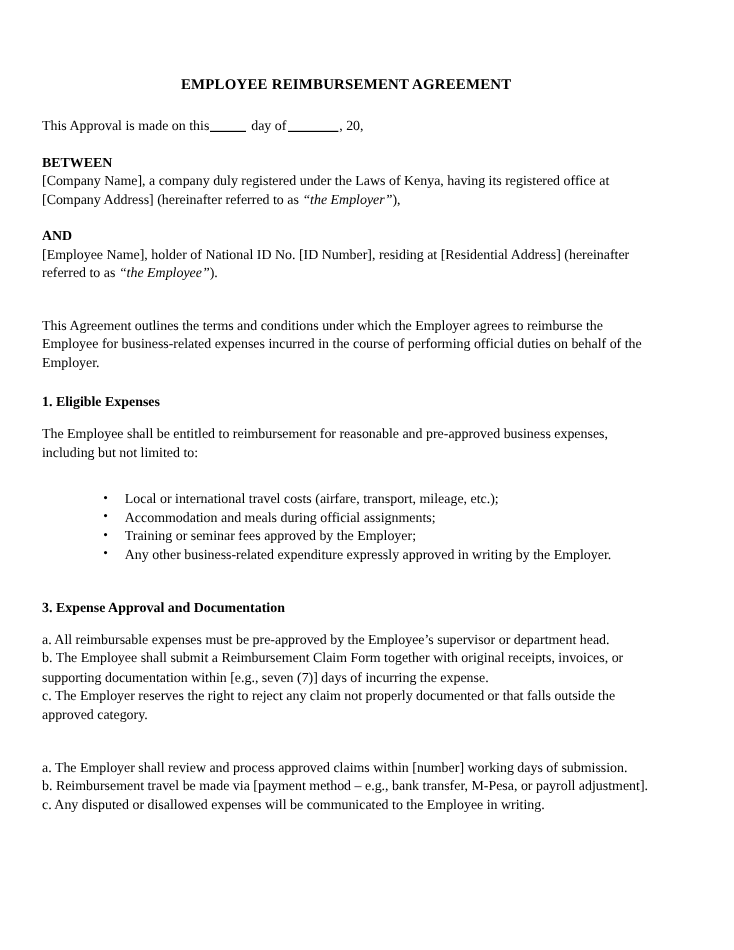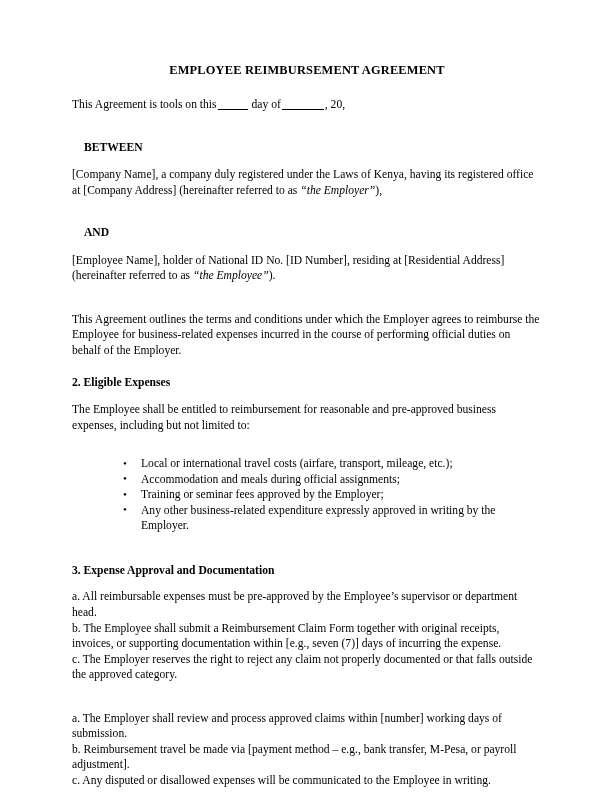"EMPLOYEE REIMBURSEMENT AGREEMENT" .page { padding: 62px 70px 0 72px -> 62px 70px 0 35px }
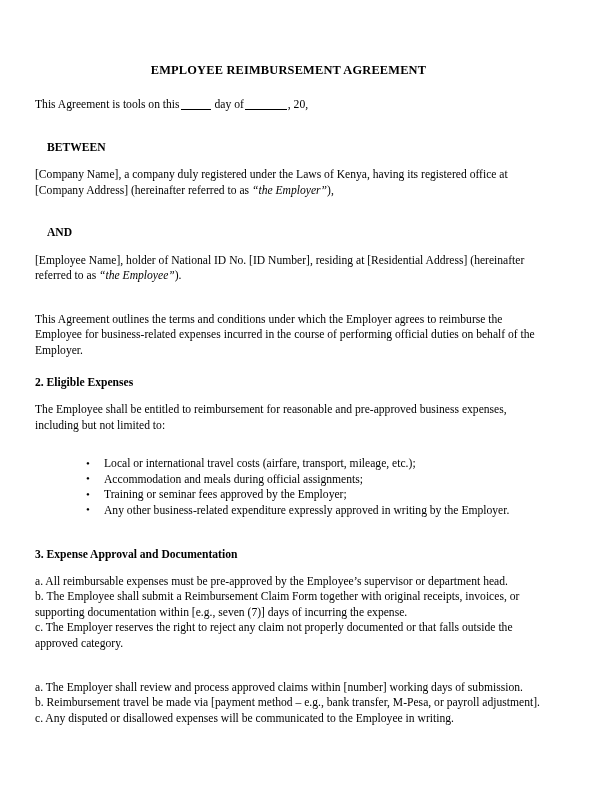"This Agreement is tools on" span { text: Agreement is tools -> Approval is made }
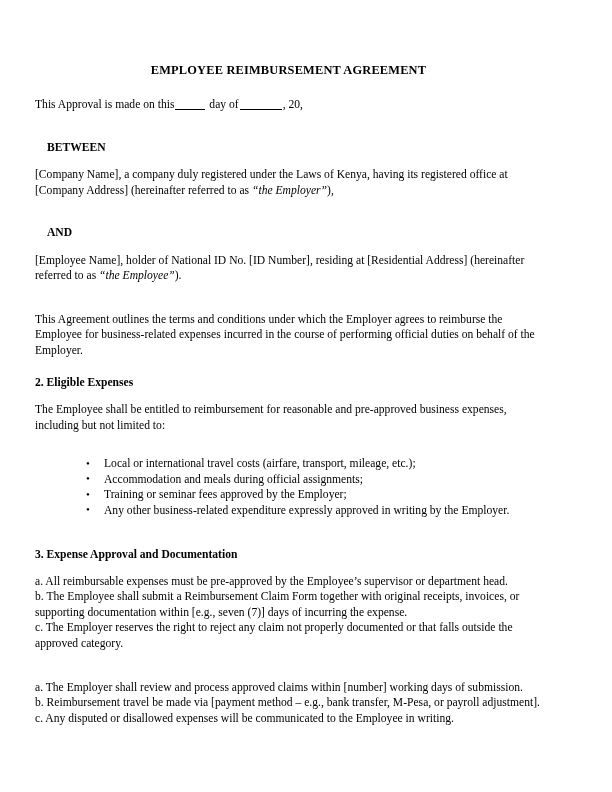"BETWEEN" .label-bold { margin: 12px -> 0 }
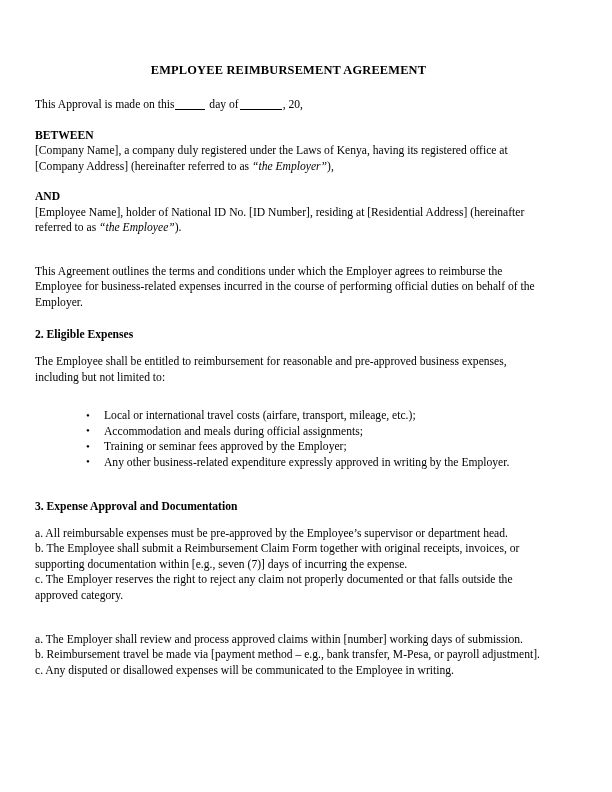"2. Eligible Expenses" p.heading { text: 2 -> 1 }
